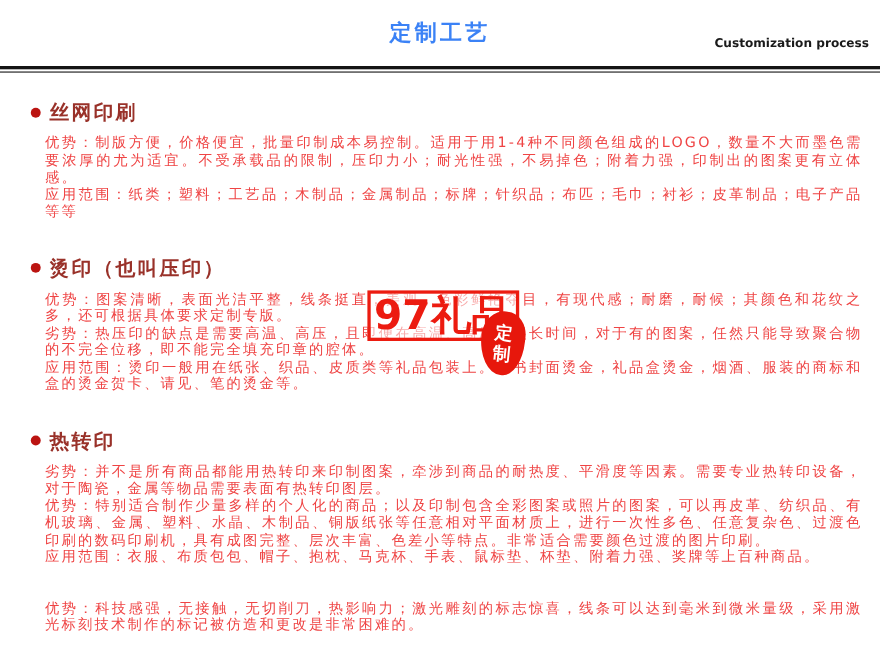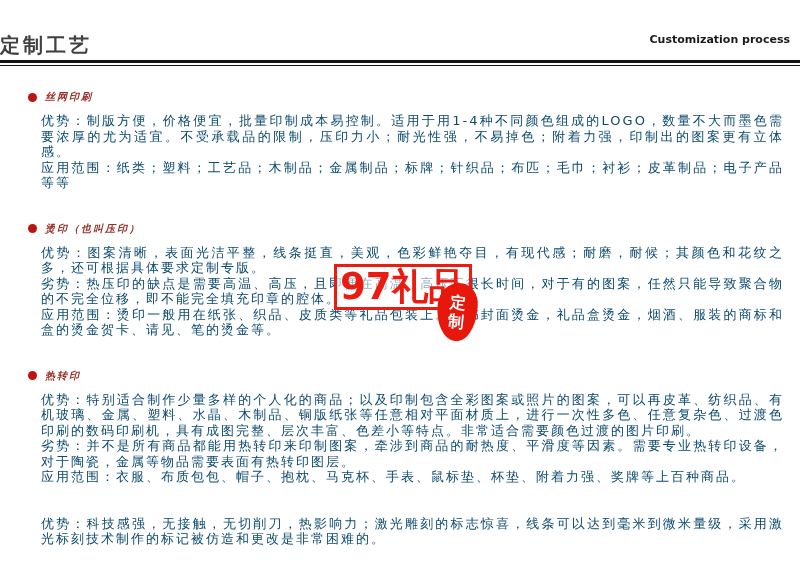"定制工艺" .page-title { color: #404040 -> #3b82f6; text-align: left -> center; top: 32px -> 16px }
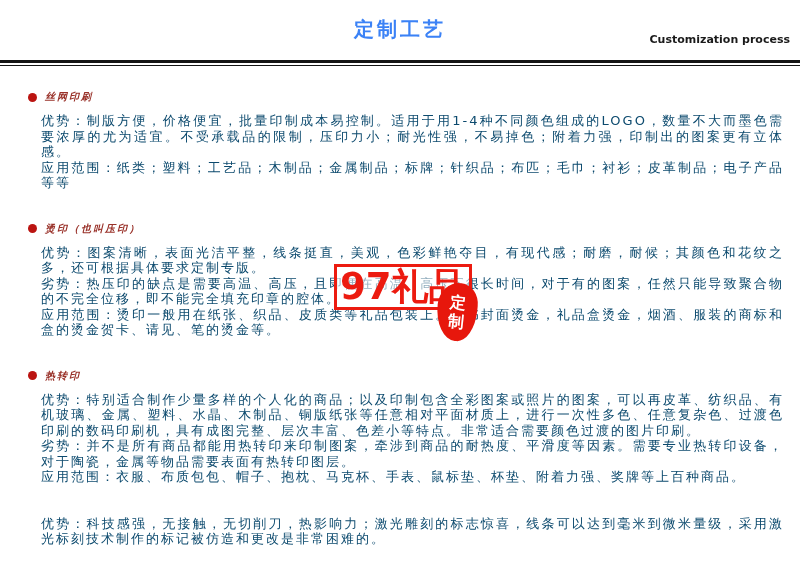"丝网印刷" .sec-title { font-size: 10px -> 18px; font-style: italic -> none }
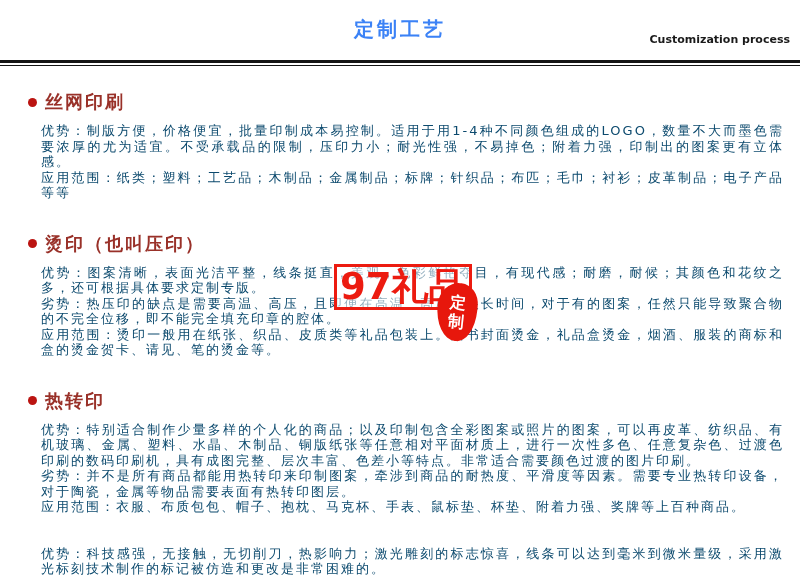"优势：制版方便，价格便宜，批量印制成本易控制。适用于用1-4种不同颜色组成的LO" .sec-body p { color: #0c4a6e -> #ef4444 }
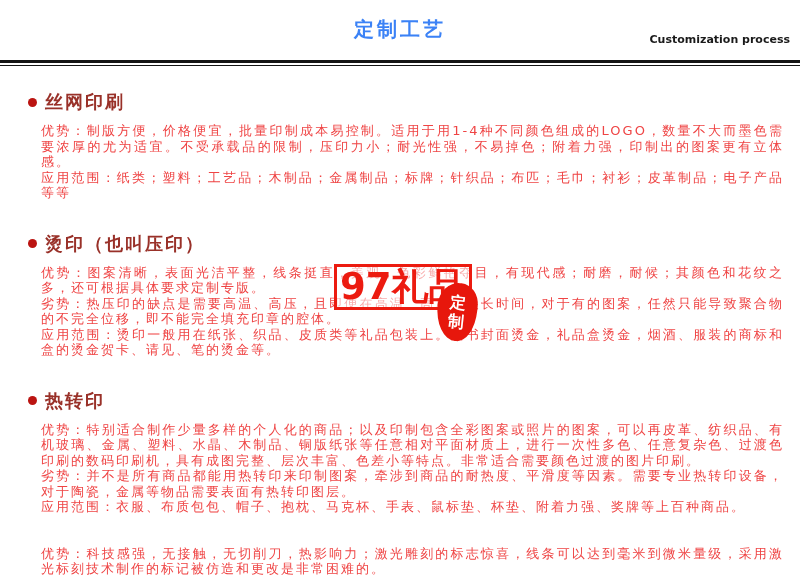"优势：特别适合制作少量多样的个人化的商品；以及印制包含全彩图案或照片的图案，可以" p { order: before "劣势：并不是所有商品都能用热转印来印制图案，牵涉到商品的耐热度、平滑度等因素。需" -> after "劣势：并不是所有商品都能用热转印来印制图案，牵涉到商品的耐热度、平滑度等因素。需" }
